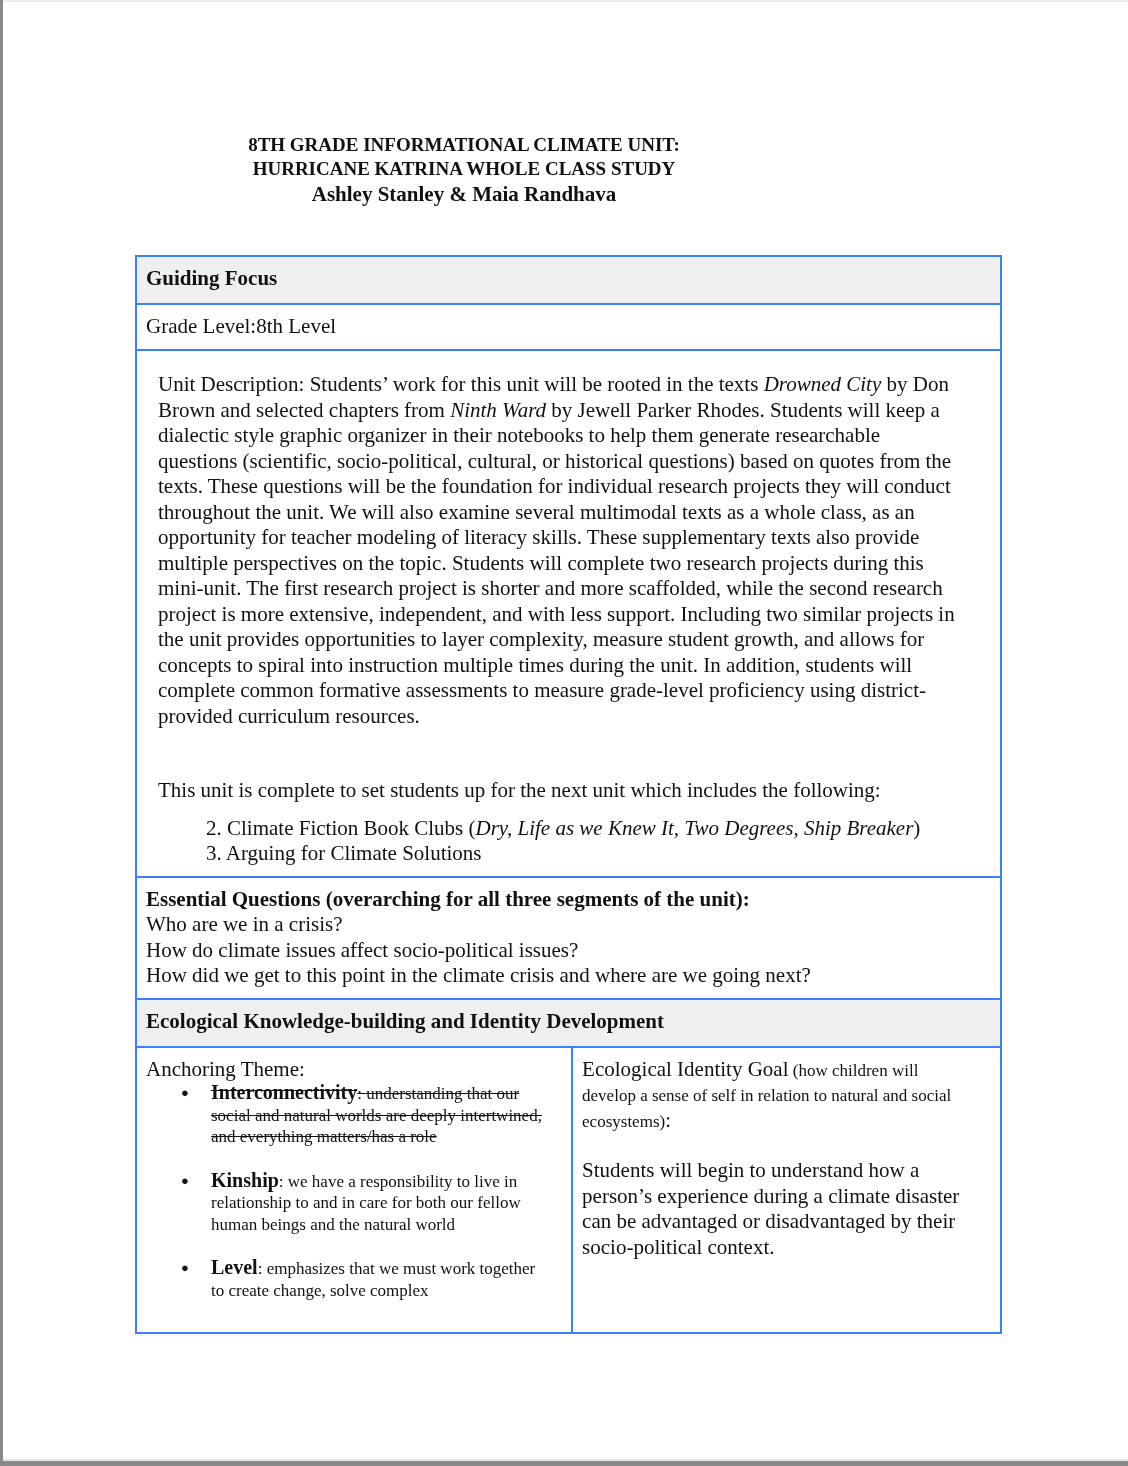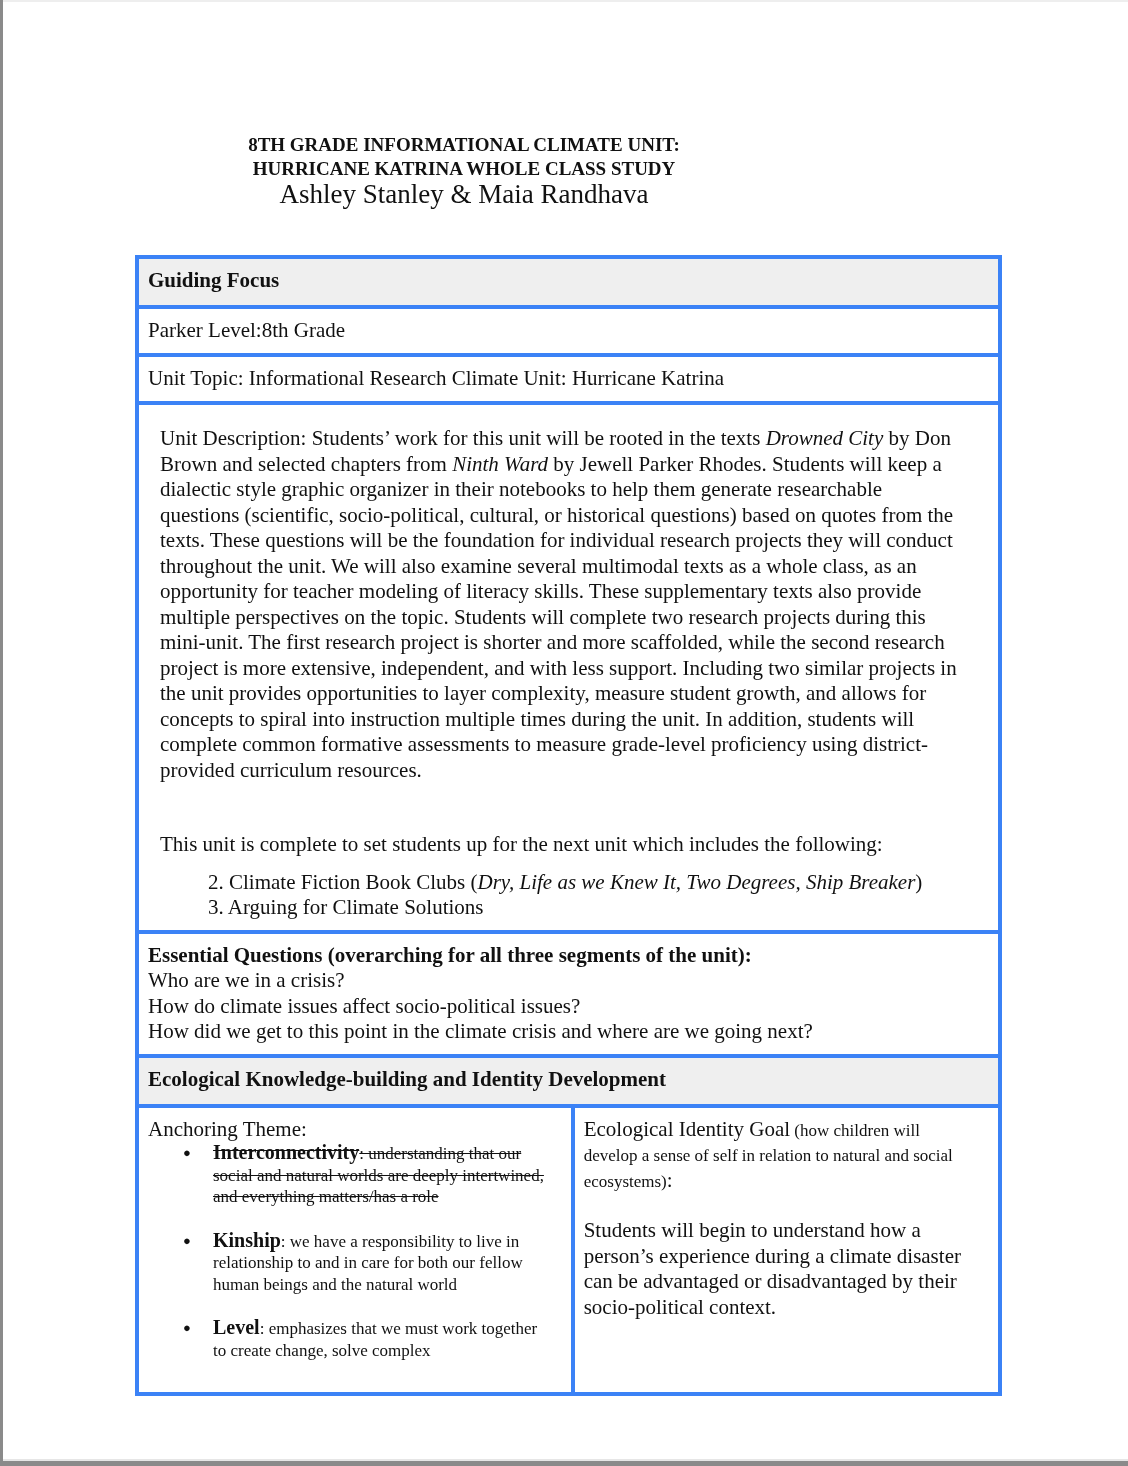"Ashley Stanley & Maia Randhava" .header .a { font-size: 27px -> 21px; font-weight: none -> bold }
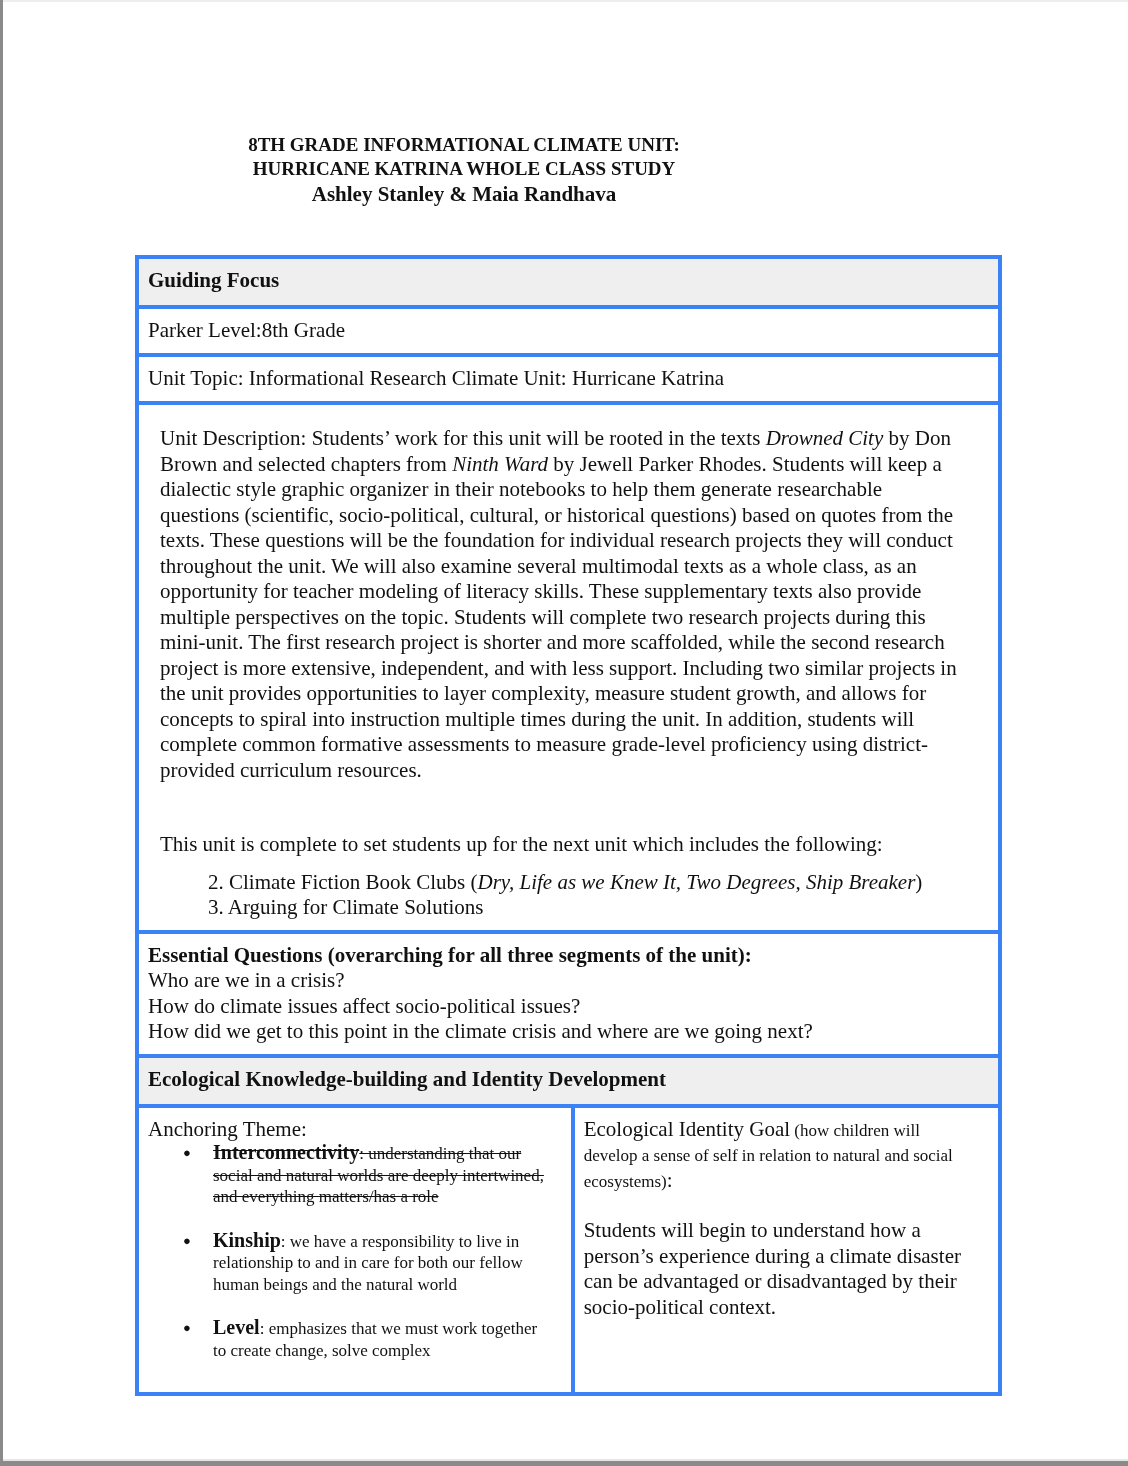"Guiding Focus" table.doc td { border: 4px solid #3b82f6 -> 2px solid #3b82f6 }
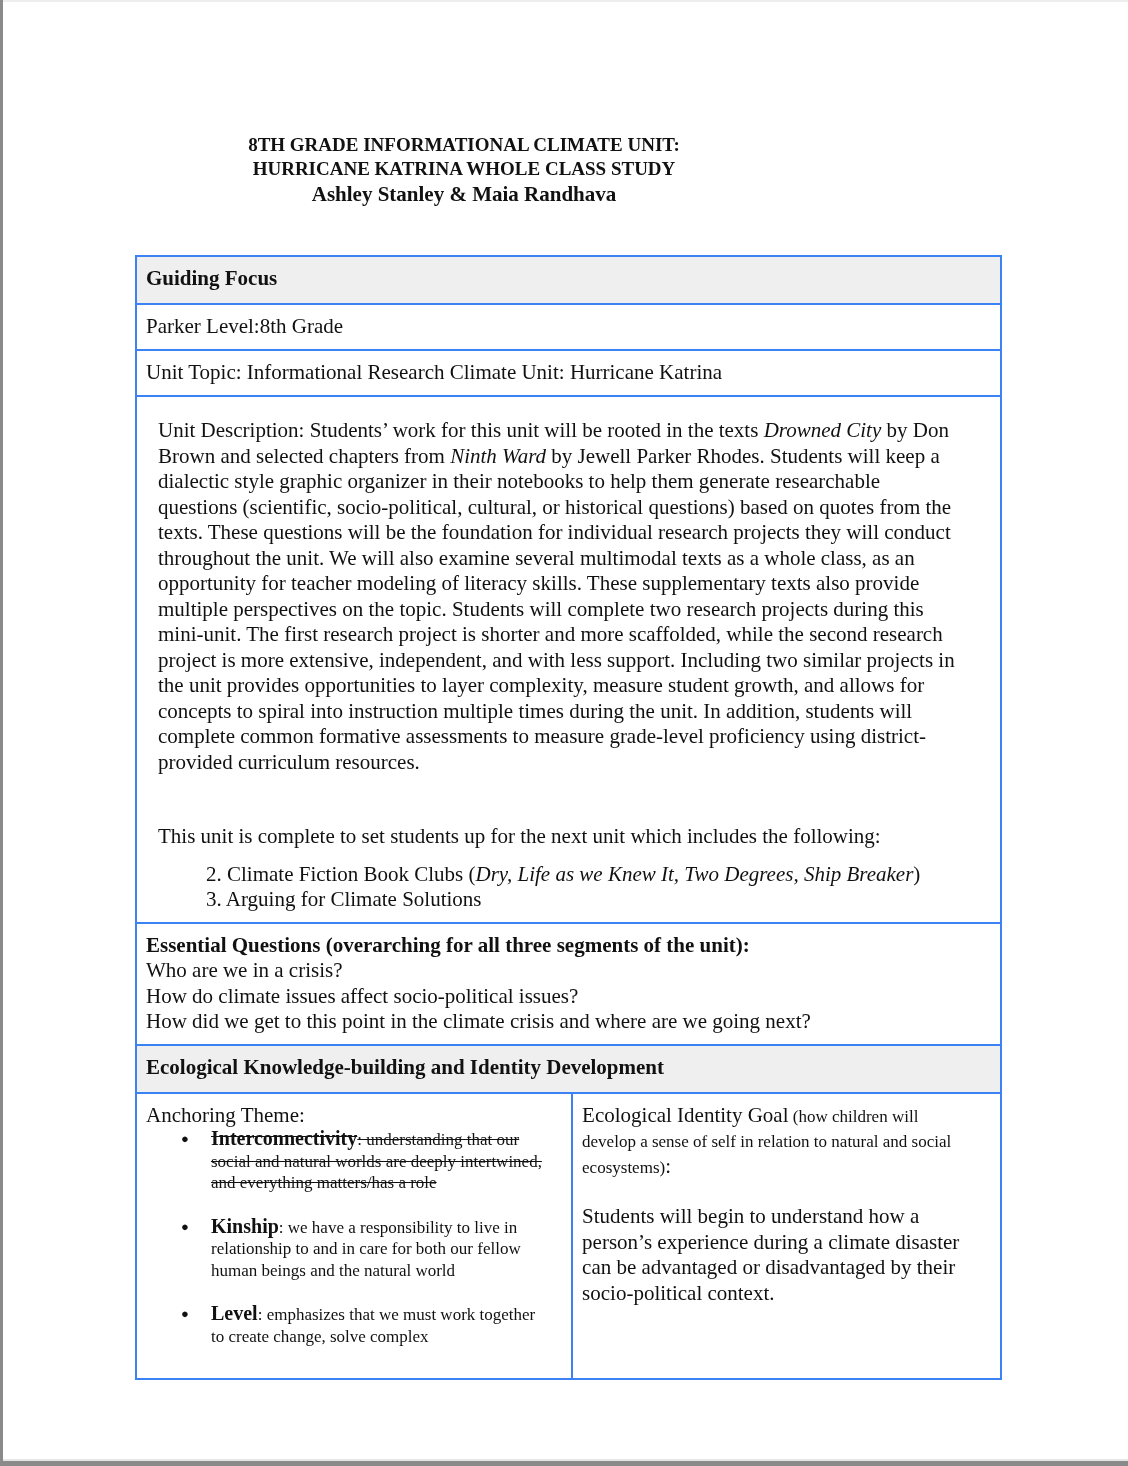"Parker Level:8th Grade" td.row { text: Parker Level:8th Grade -> Grade Level:8th Level }
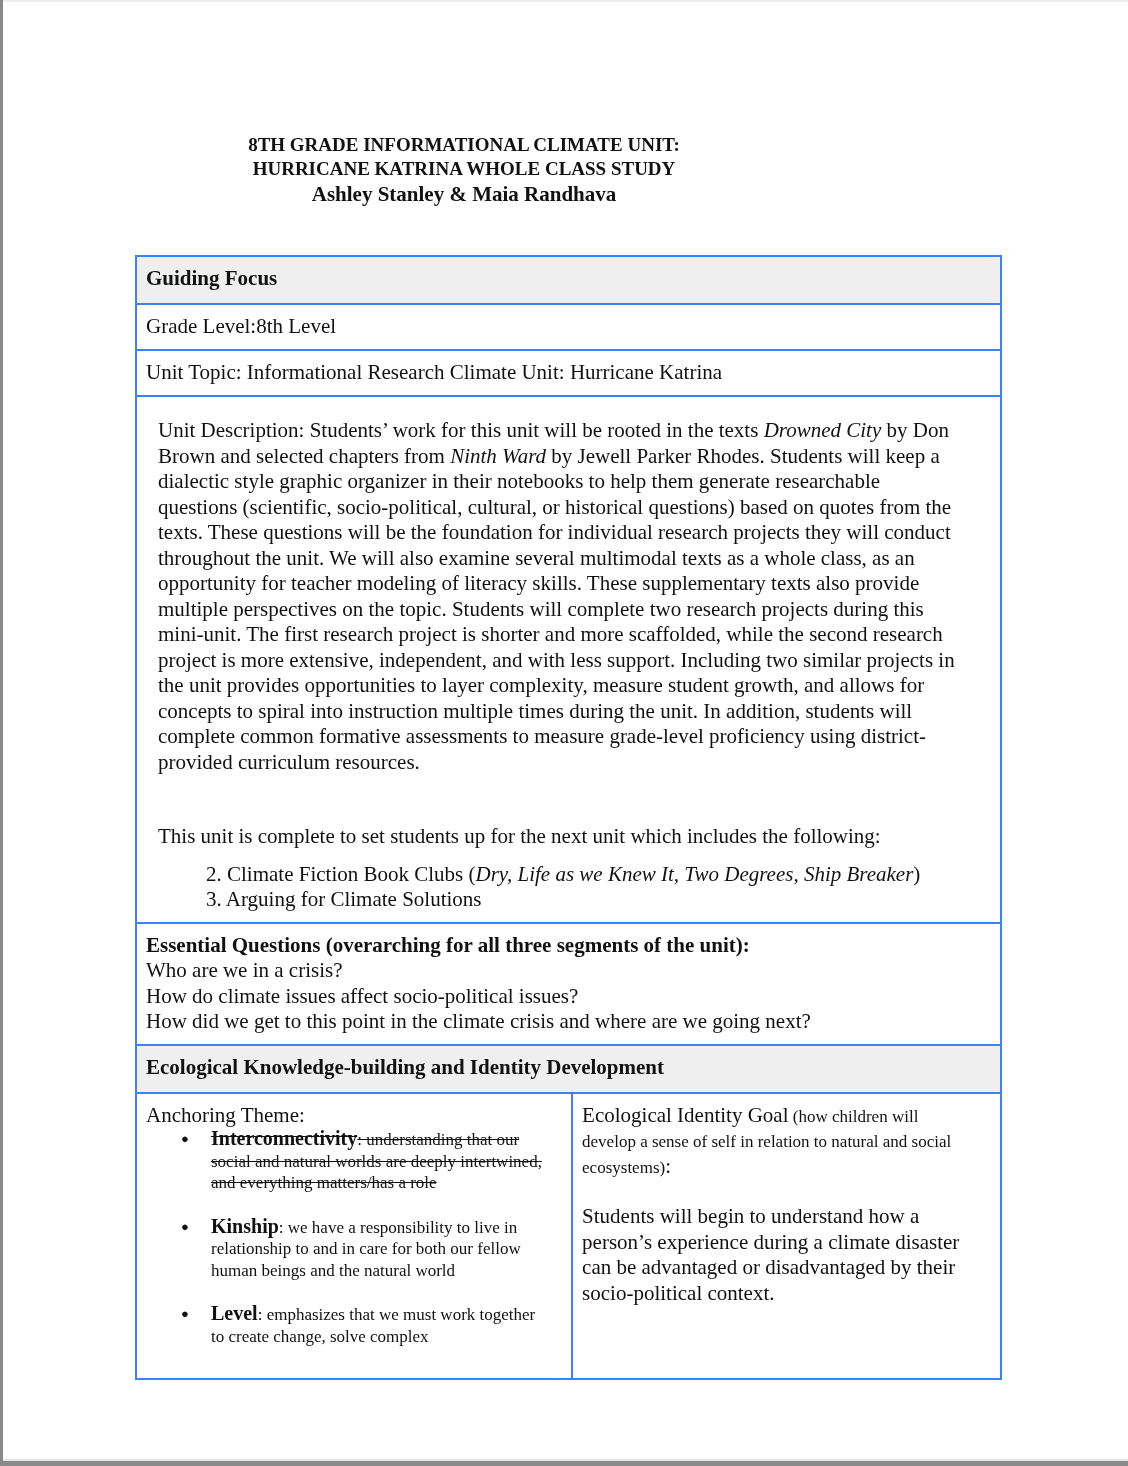"Unit Topic: Informational Research" tr { html: <tr> <td>Unit Topic: Informational Research Climate Unit: Hurricane Katrina</td> </tr> -> none }
